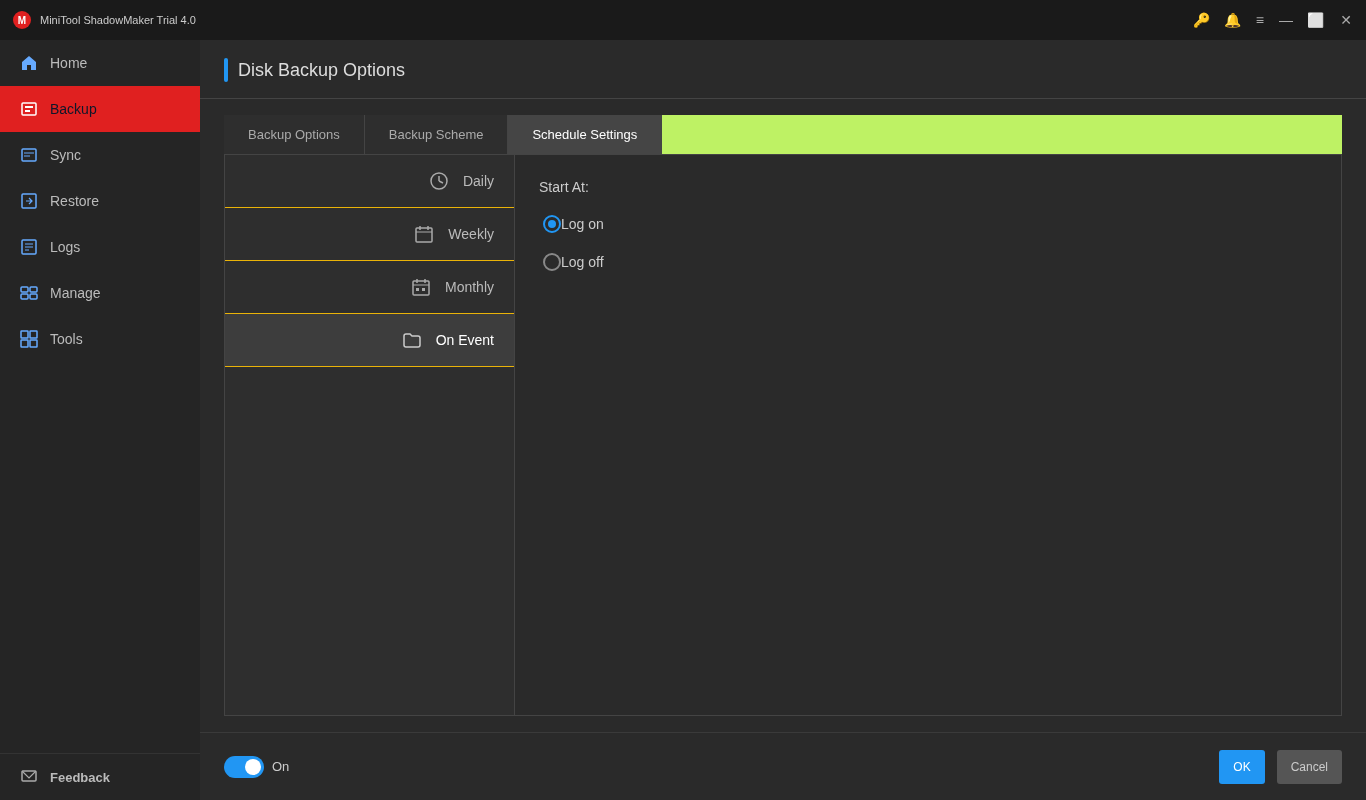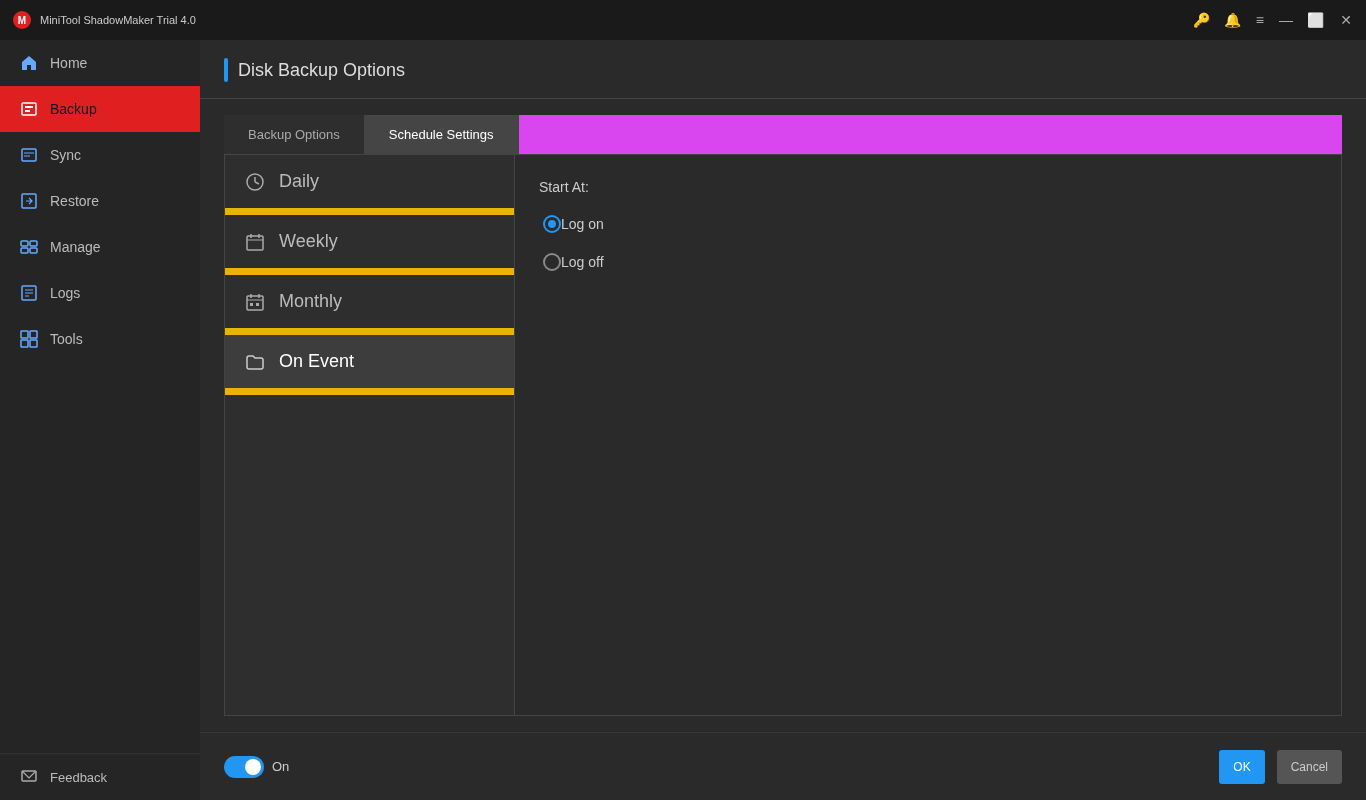"Backup Options" .tab-bar { background: #d946ef -> #bef264 }
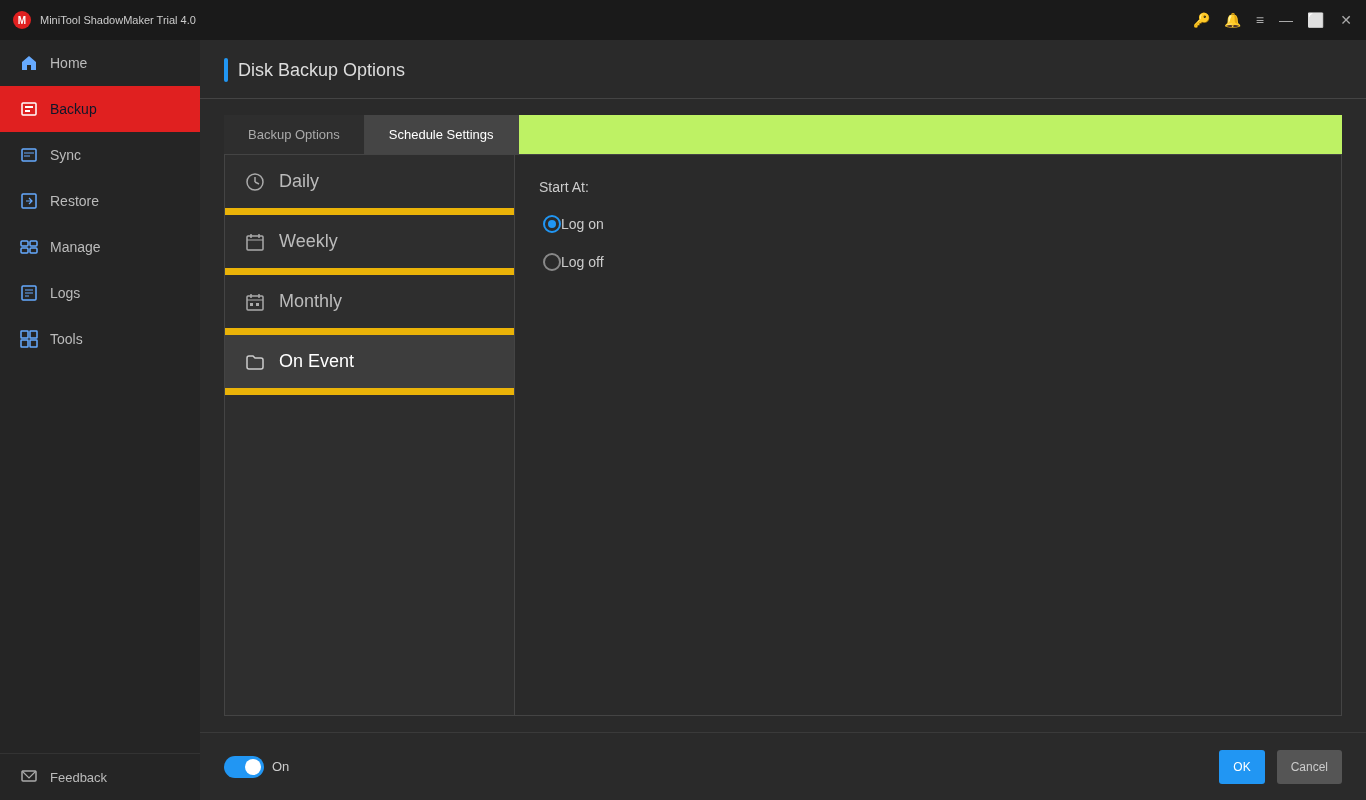"Backup Scheme" div.tab { html: none -> <div> <span>Backup Scheme</span> </div> }
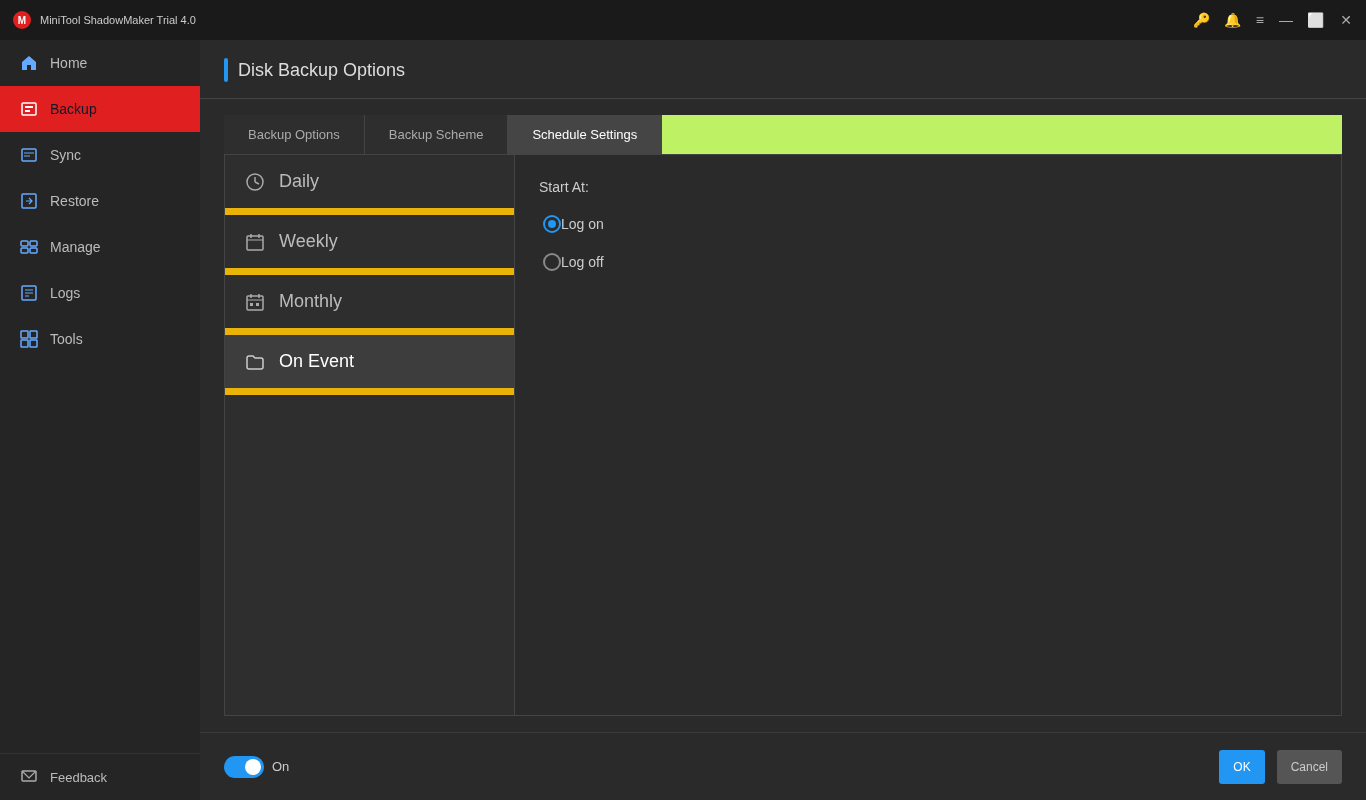"Daily" .schedule-item { border-bottom: 7px solid #eab308 -> 1px solid #eab308; font-size: 18px -> 14px; justify-content: none -> flex-end }
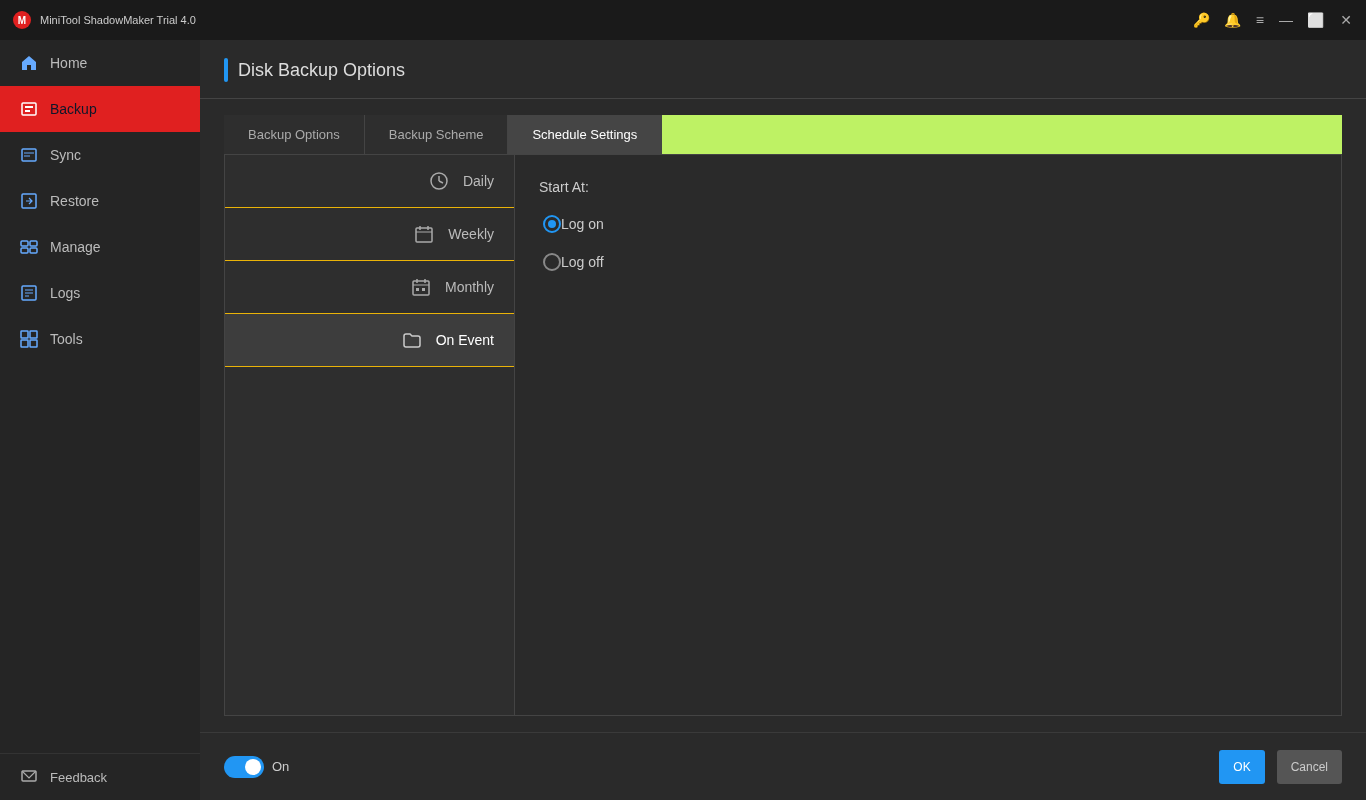"Manage" div.sidebar-item { order: before "Logs" -> after "Logs" }
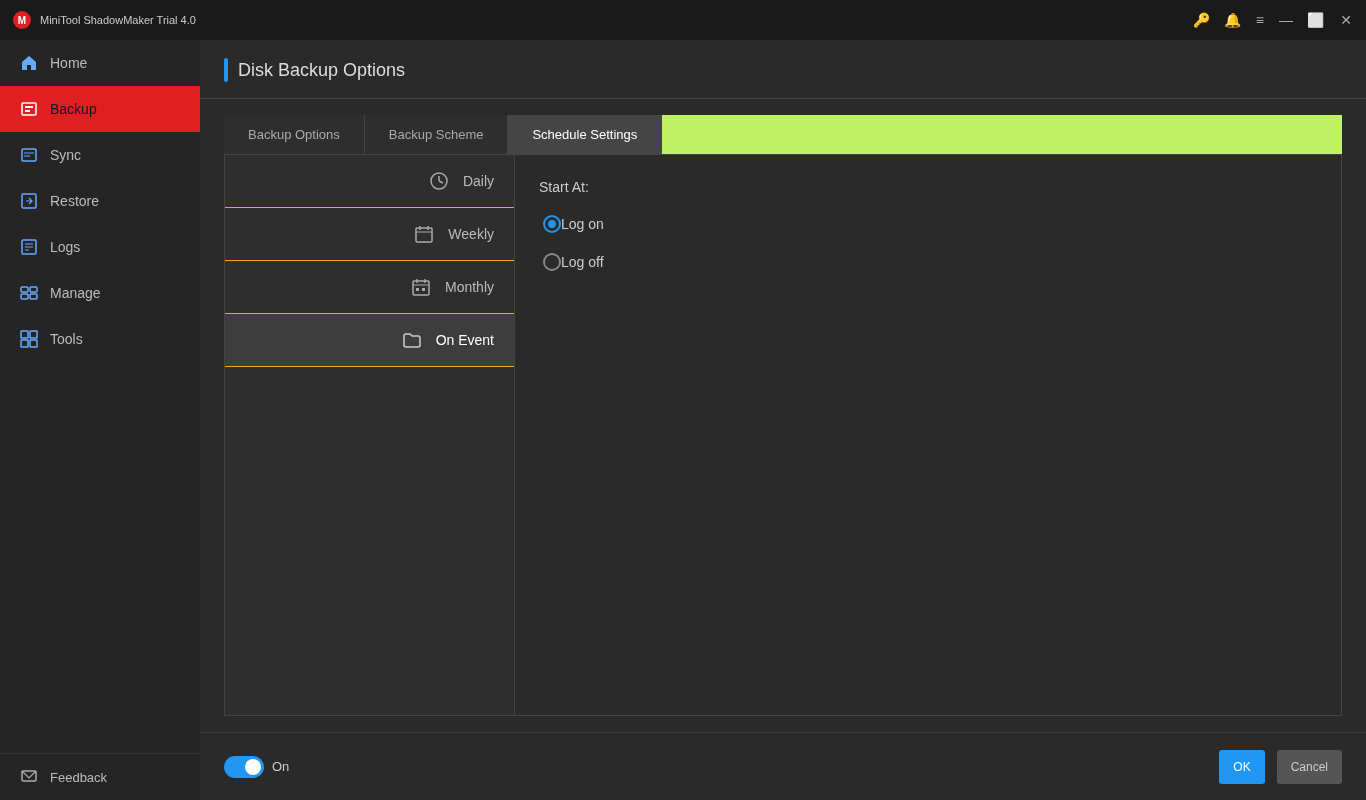"Feedback" .sidebar-bottom { font-weight: none -> bold }
